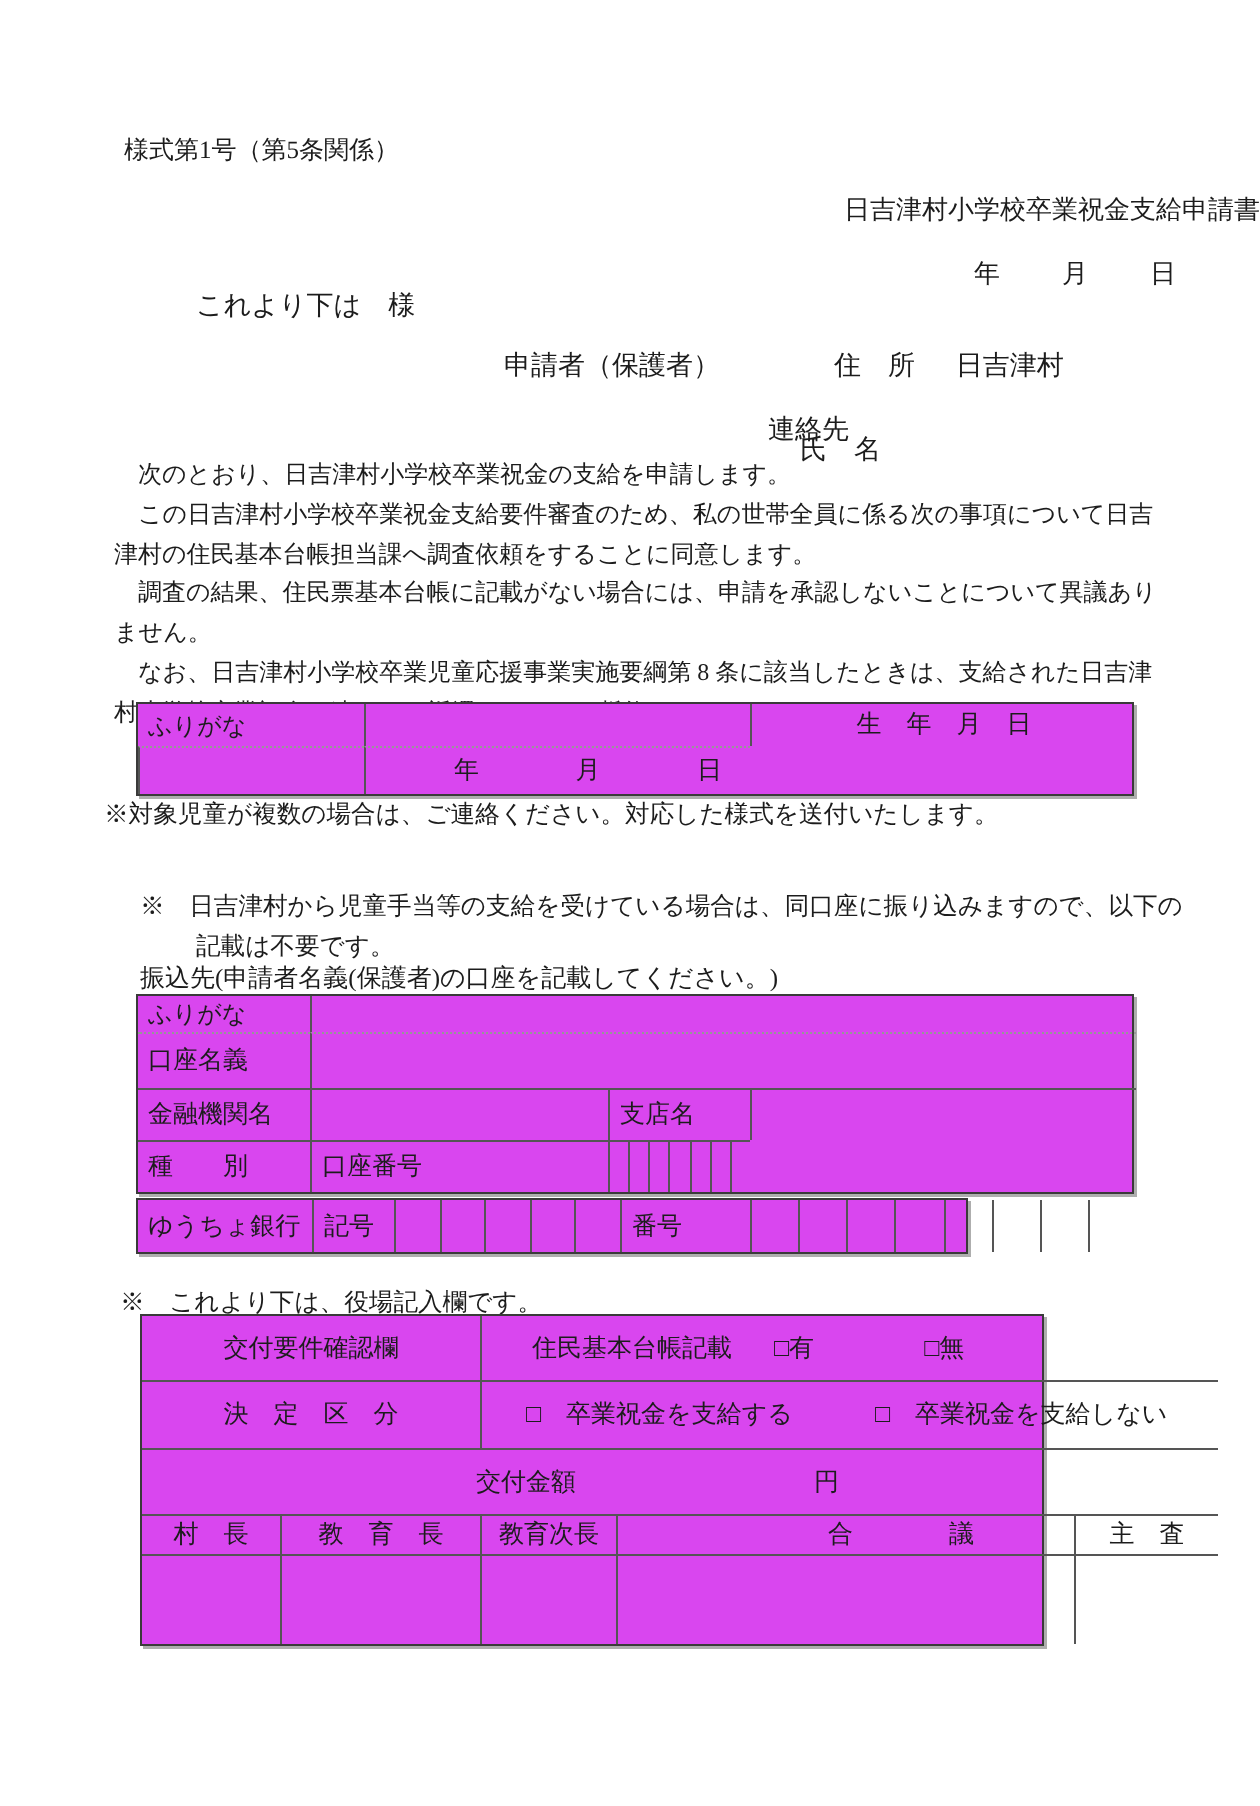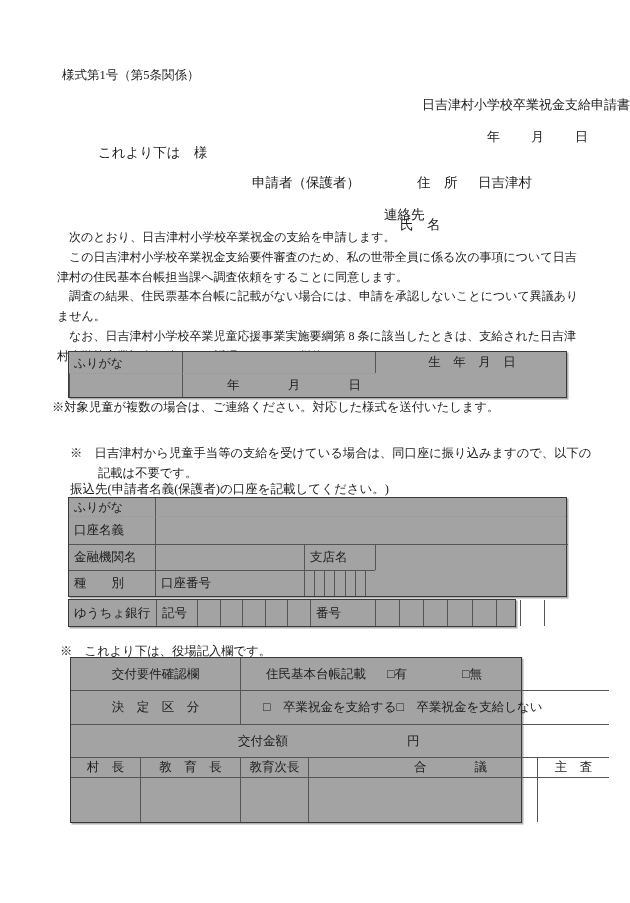"ふりがな" .tbl { background: #a3a3a3 -> #d946ef }
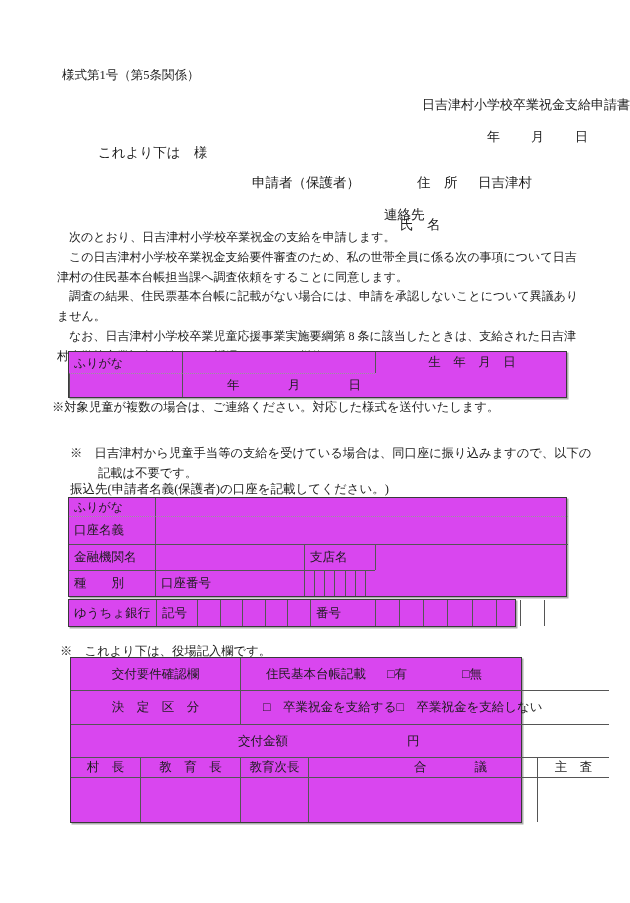"ゆうちょ銀行" #t-yucho { width: 448px -> 416px }
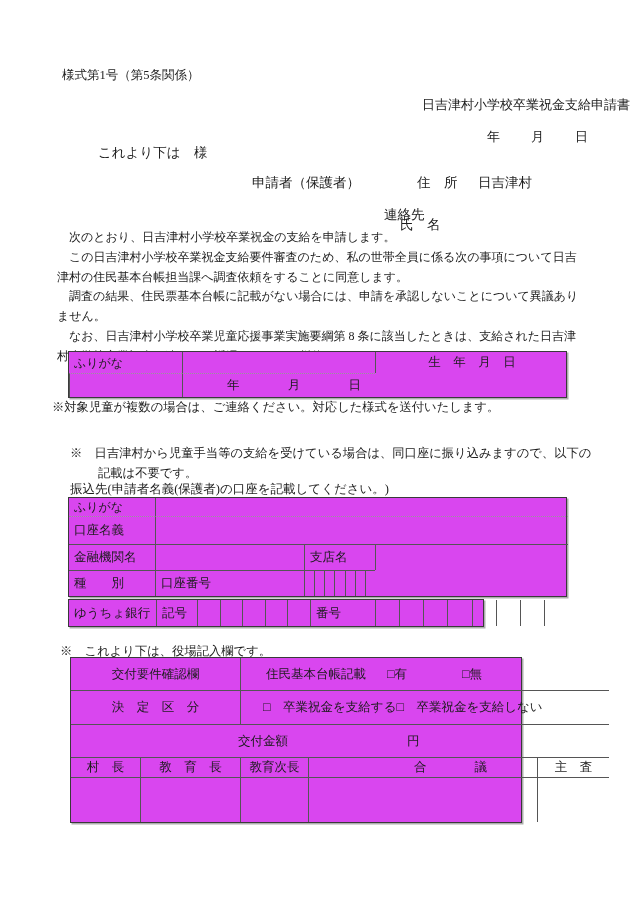"□ 卒業祝金を支給しない" span { margin-left: none -> 41px }
